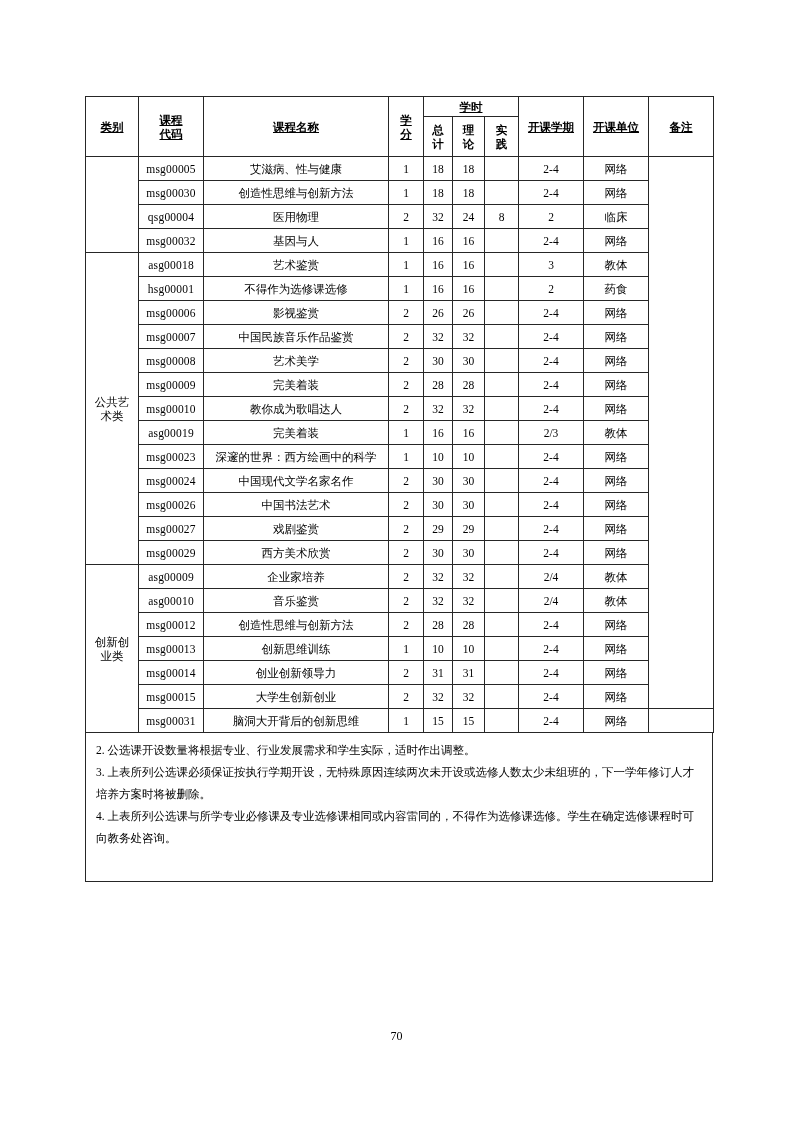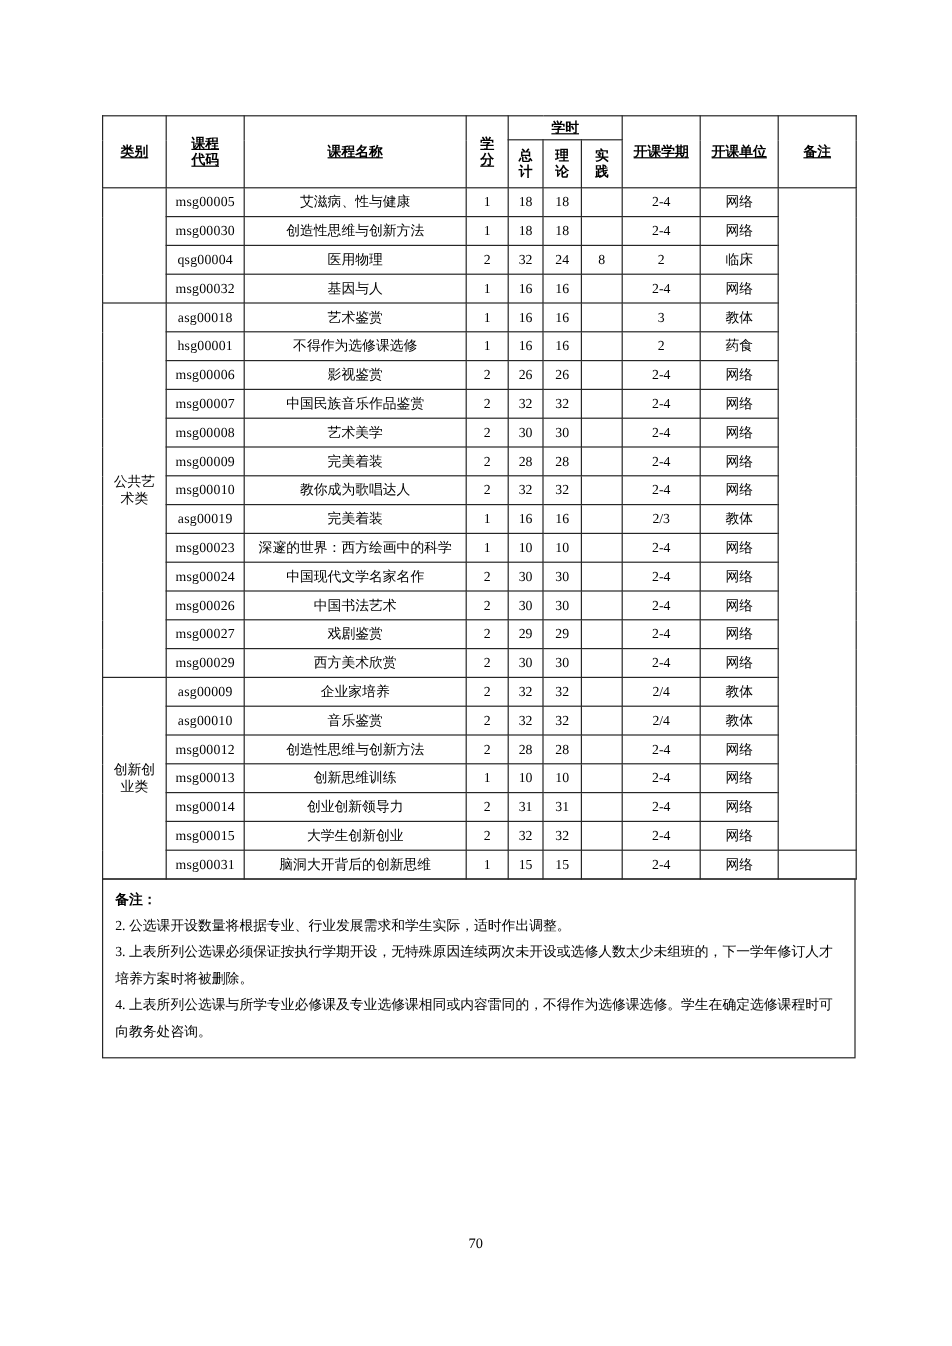"备注：" p.notes-title { html: <p>备注：</p> -> none }
